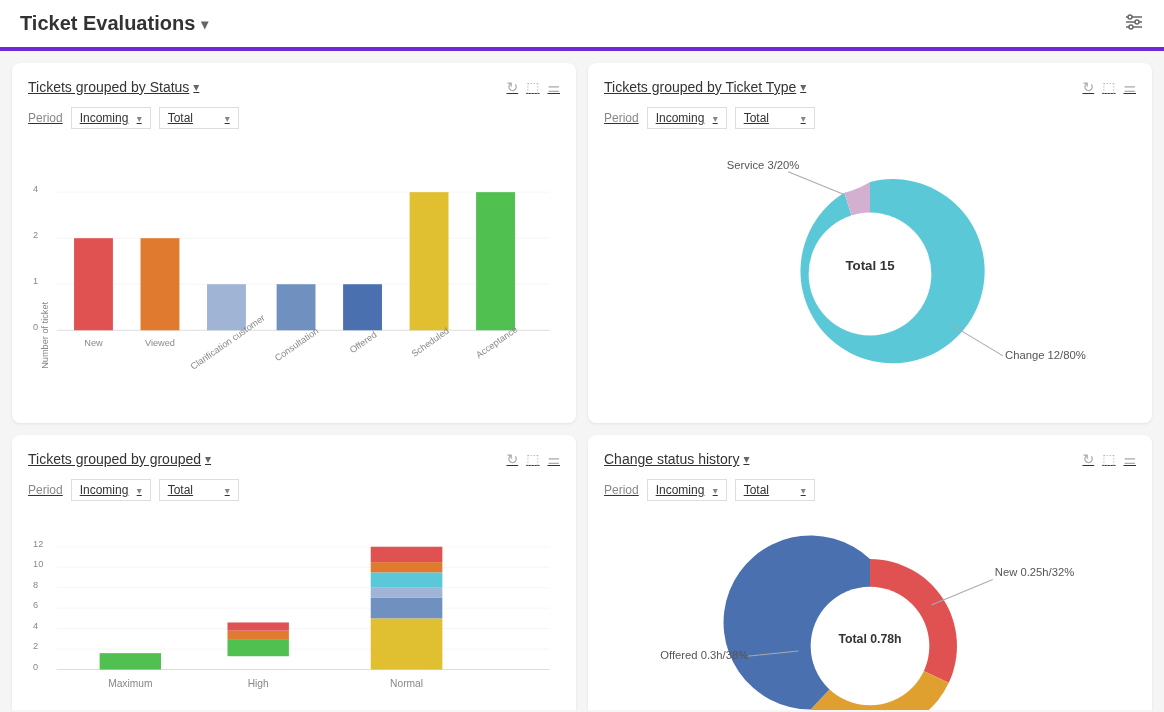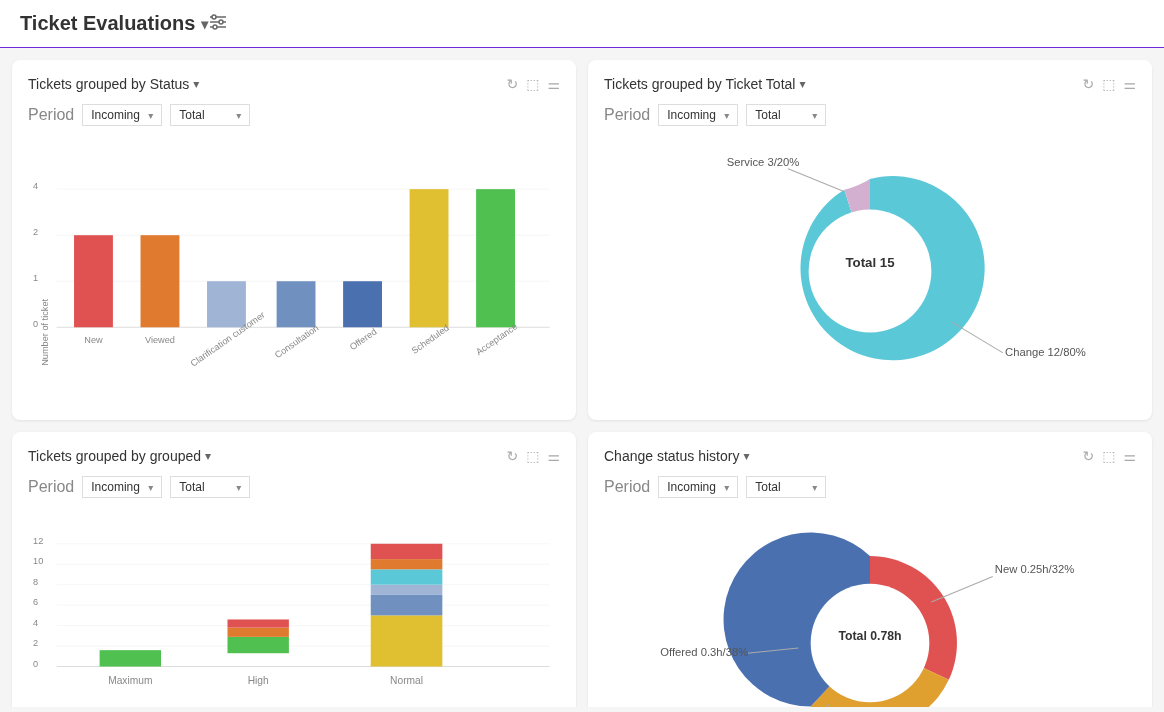"Ticket Evaluations" .header { border-bottom: 1px solid #6d28d9 -> 4px solid #6d28d9; justify-content: none -> space-between }
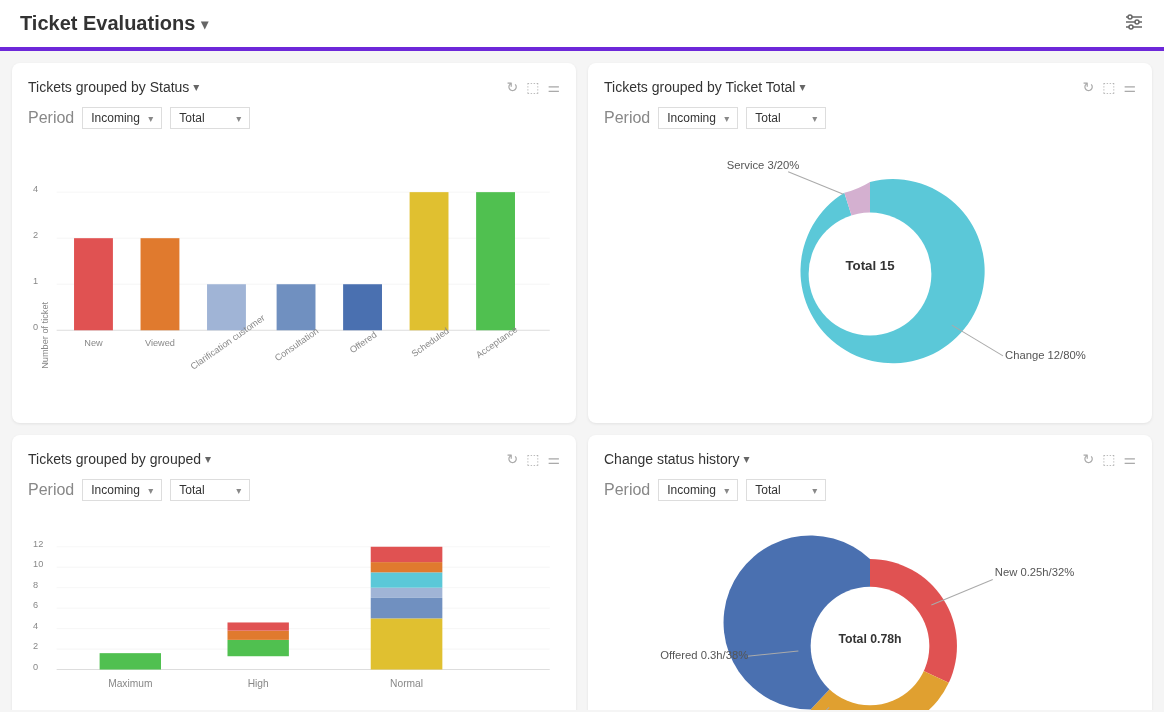"Tickets grouped by Status" .card { text-decoration: none -> underline }
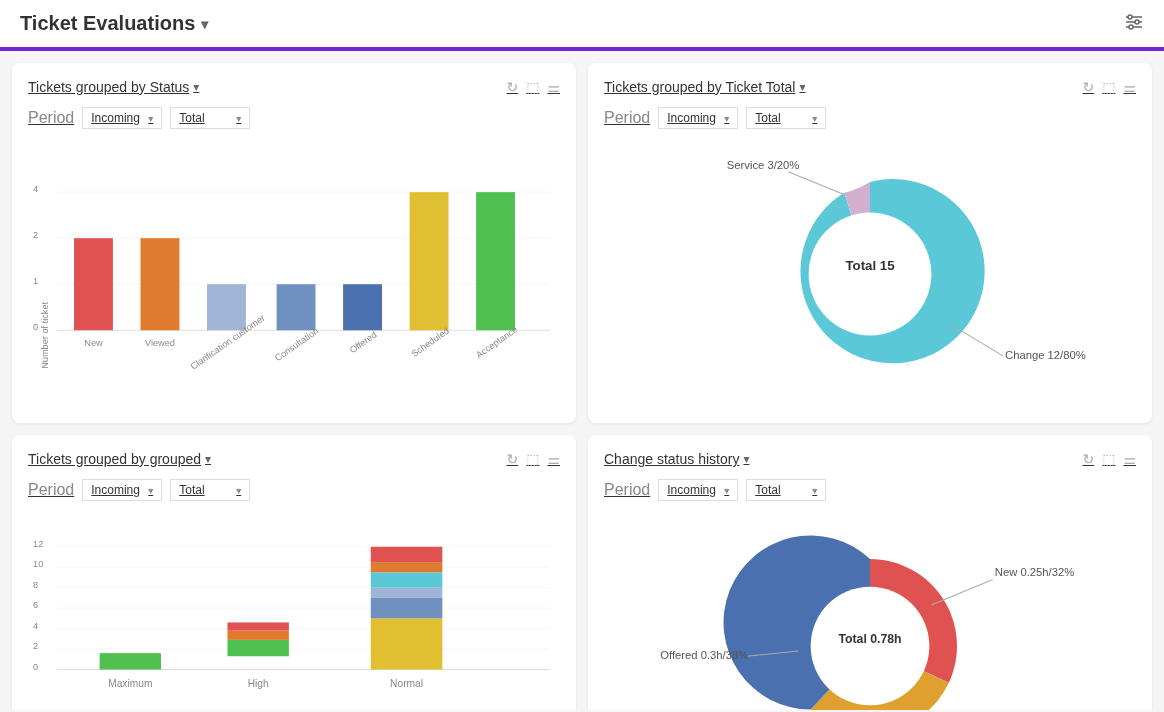"Tickets grouped by Ticket Total" span { text: Total -> Type }
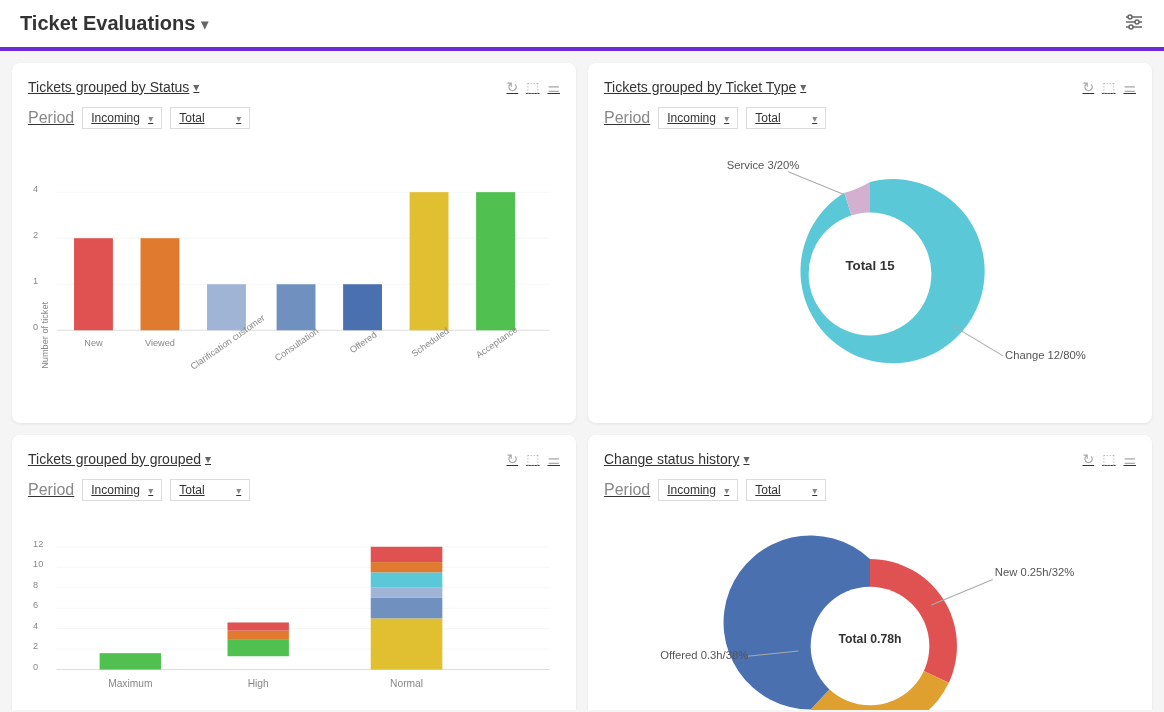"Period" .filter-label { font-size: 16px -> 12px }
